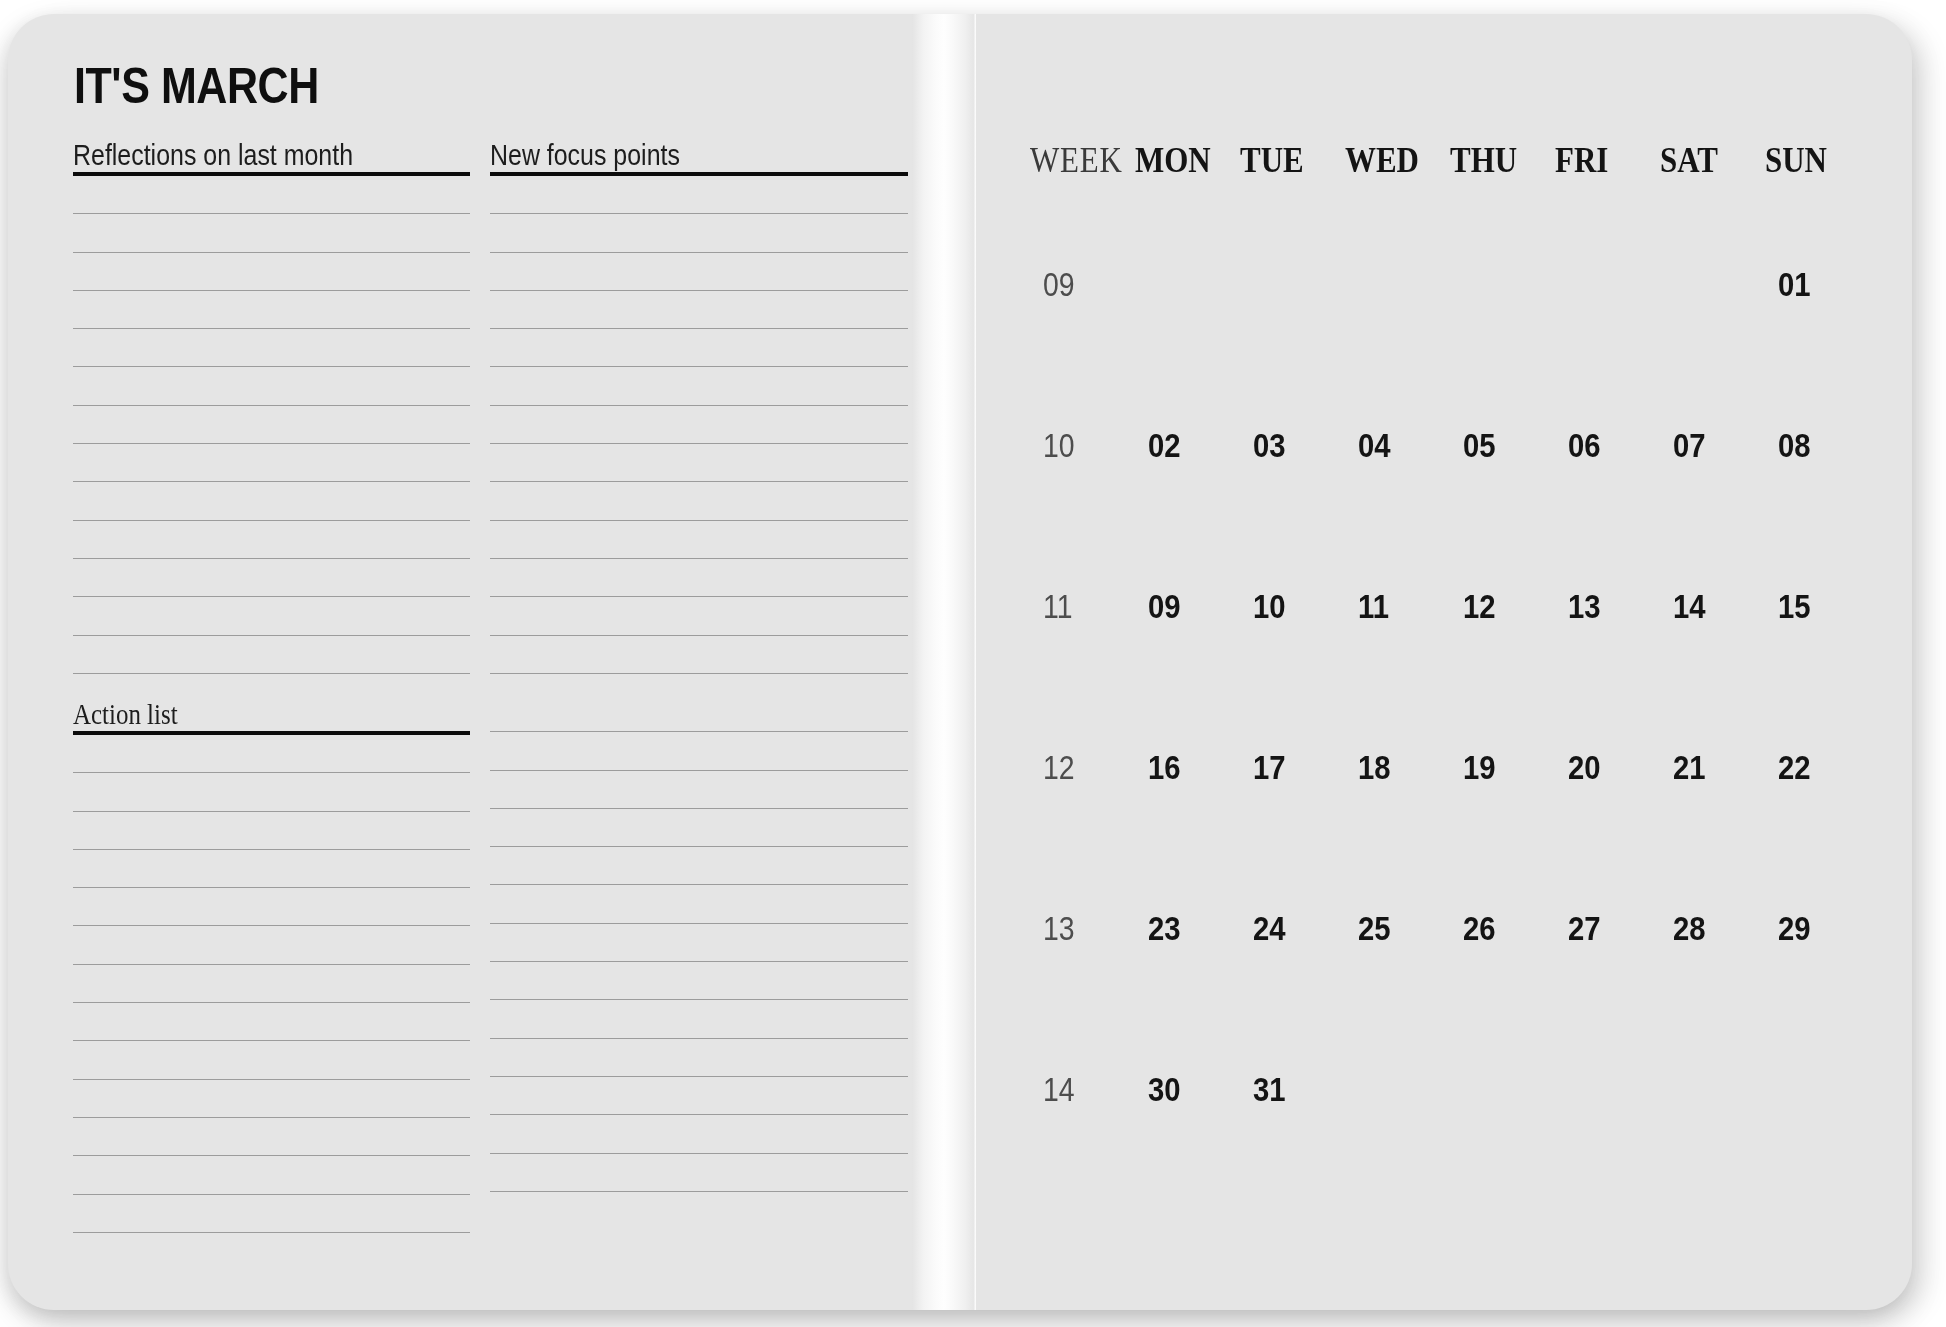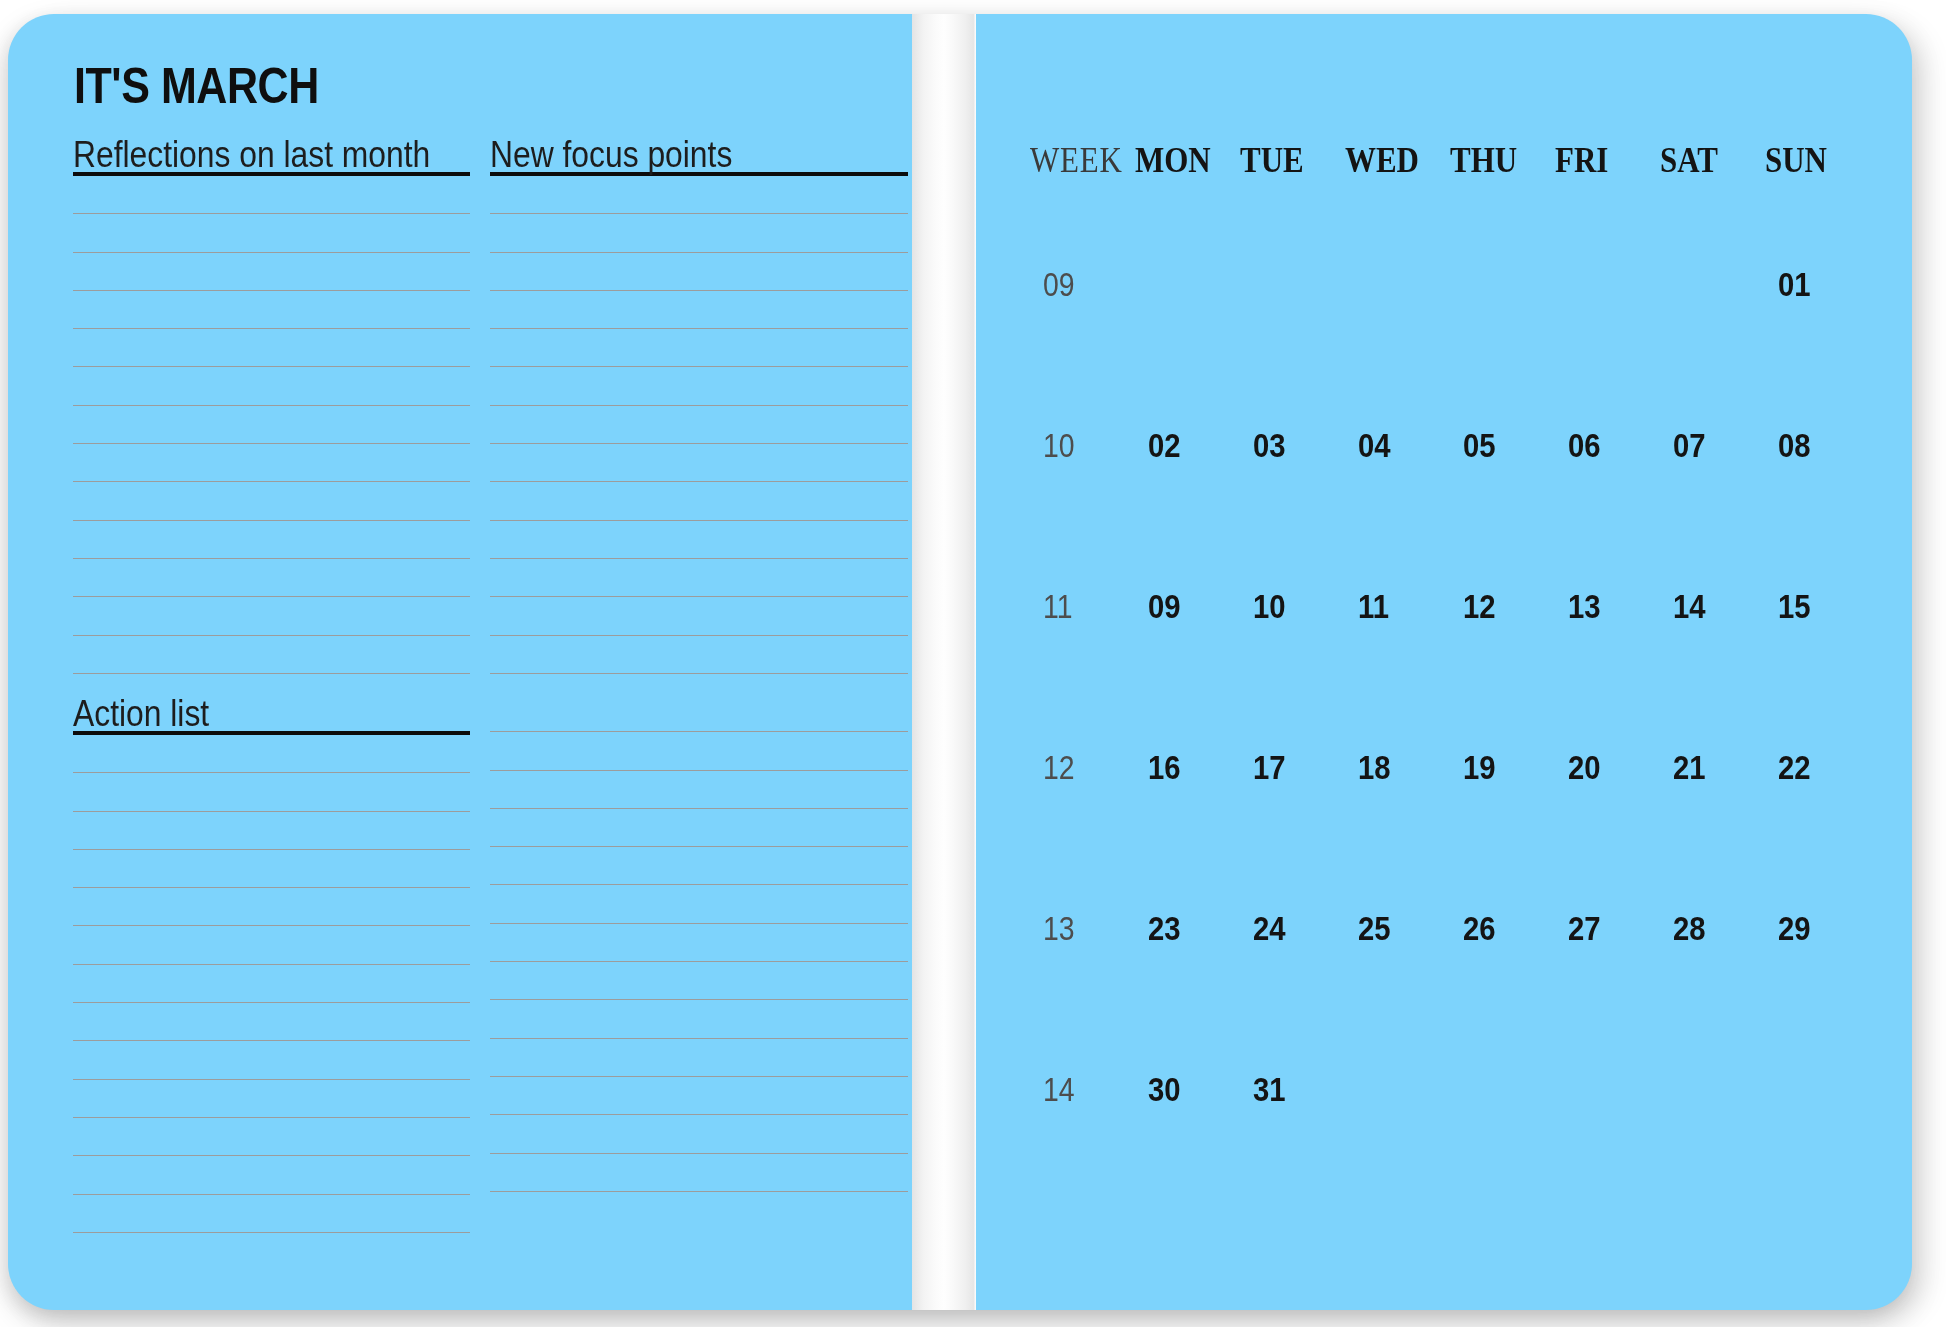"IT'S MARCH" .spread { background: #7dd3fc -> #e5e5e5 }
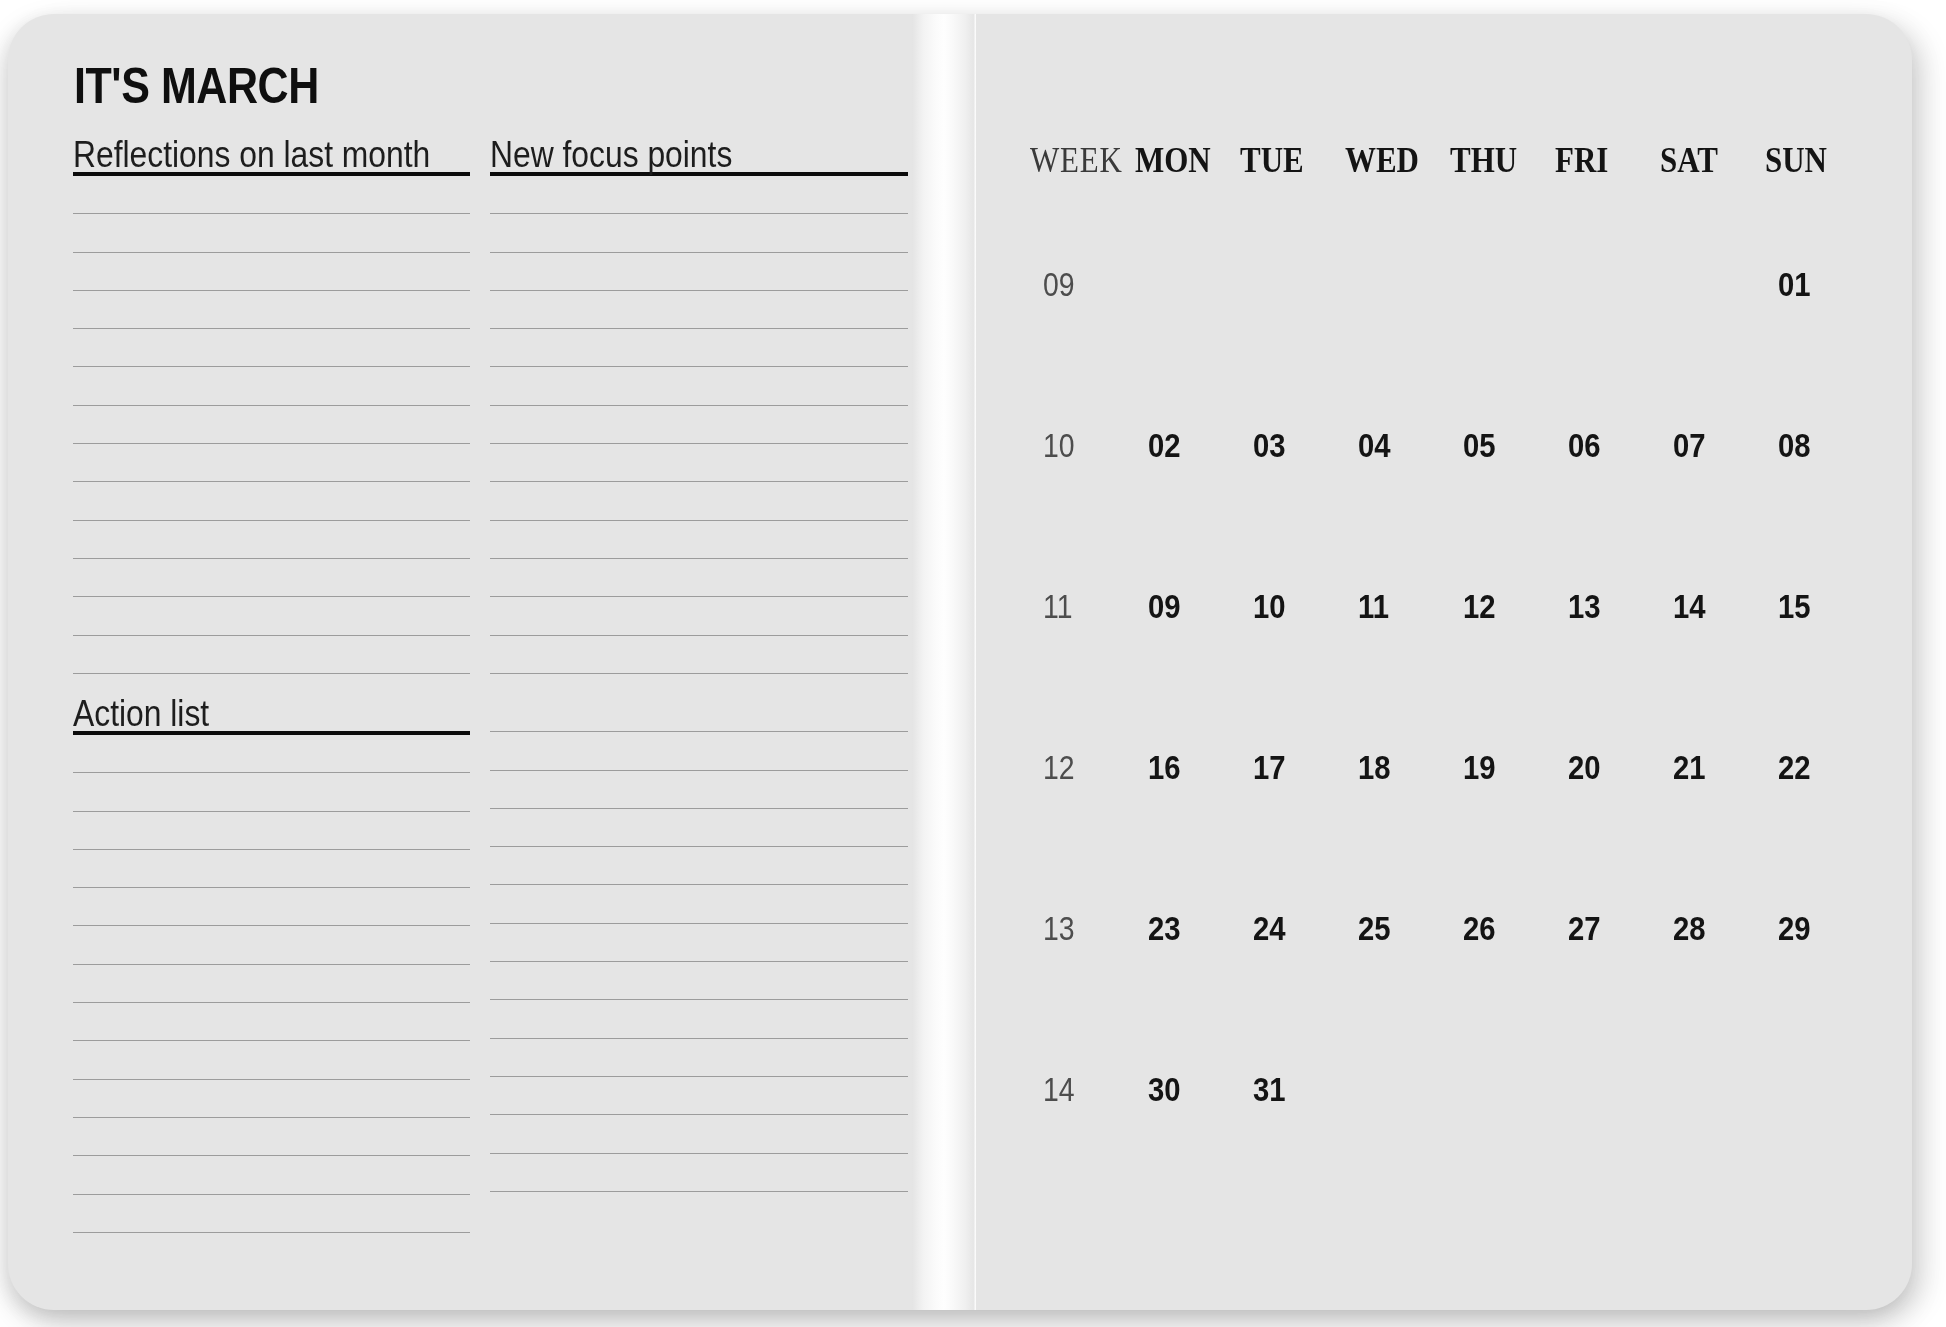"Reflections on last month" .sec-label { font-size: 37px -> 29px }
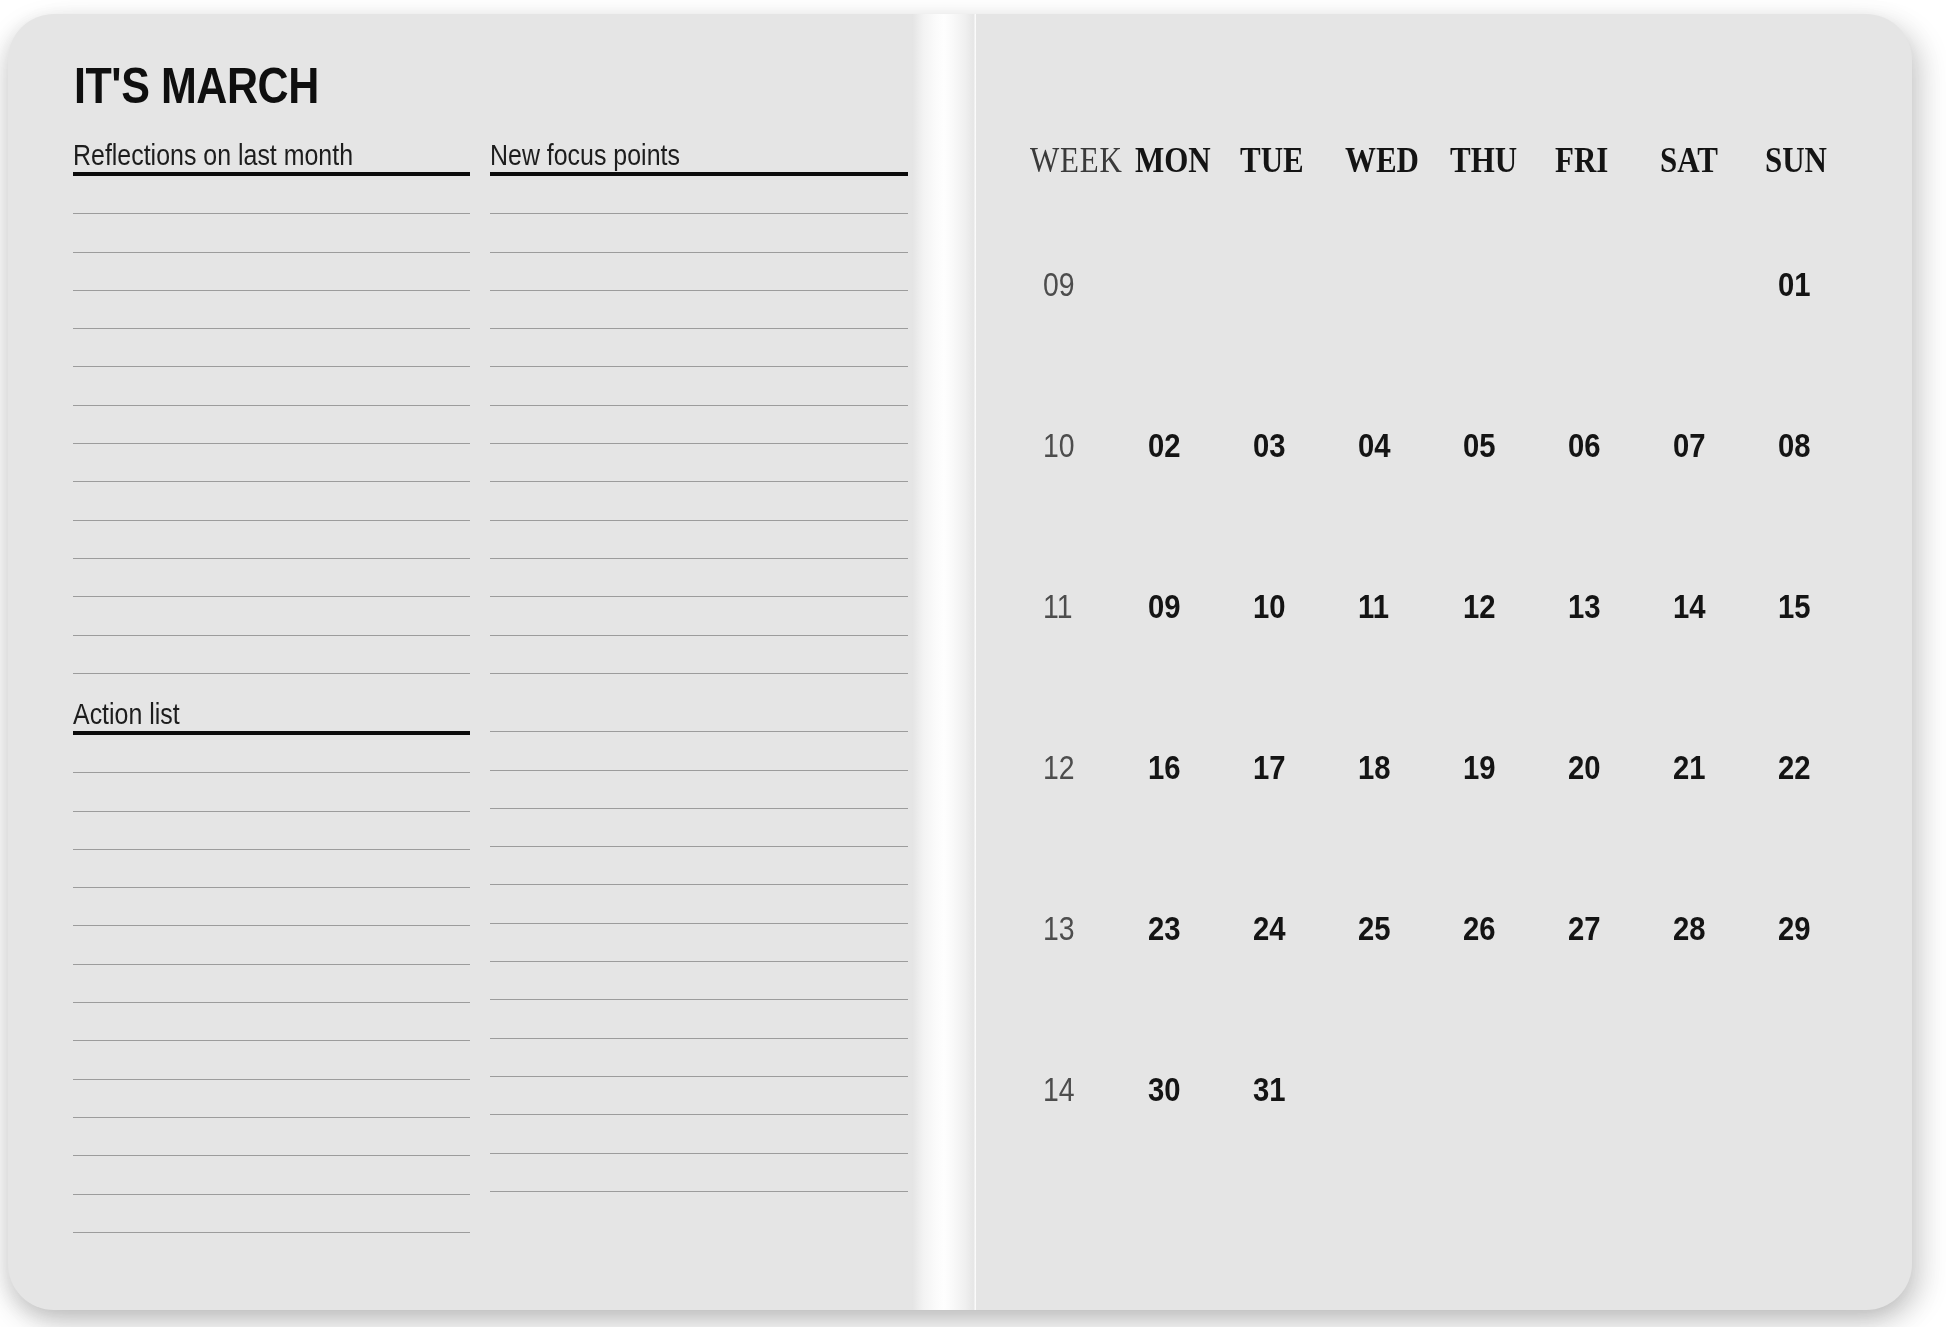"Action list" .s2c1 { font-family: none -> Liberation Serif, serif }
